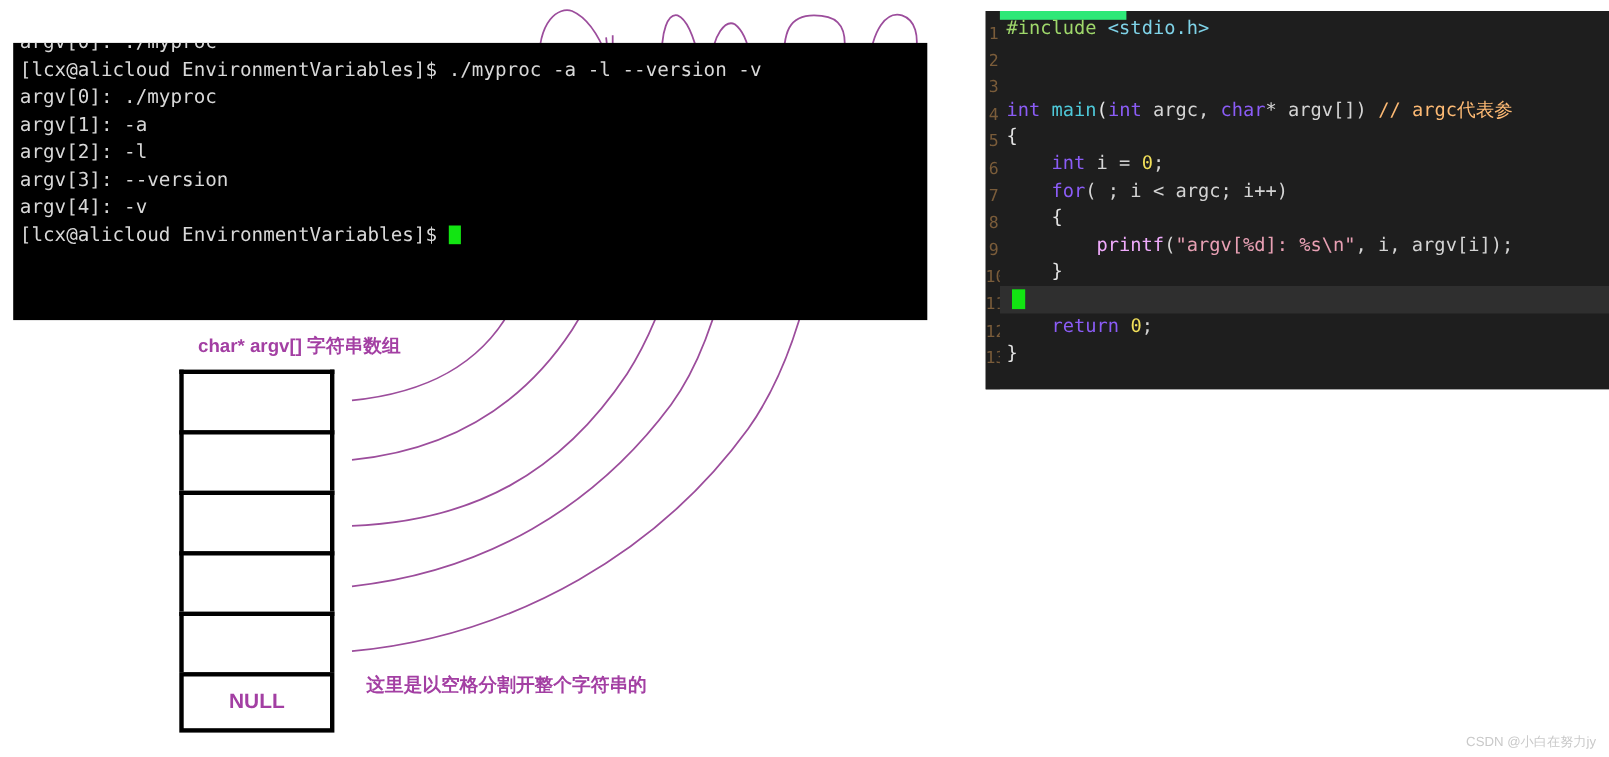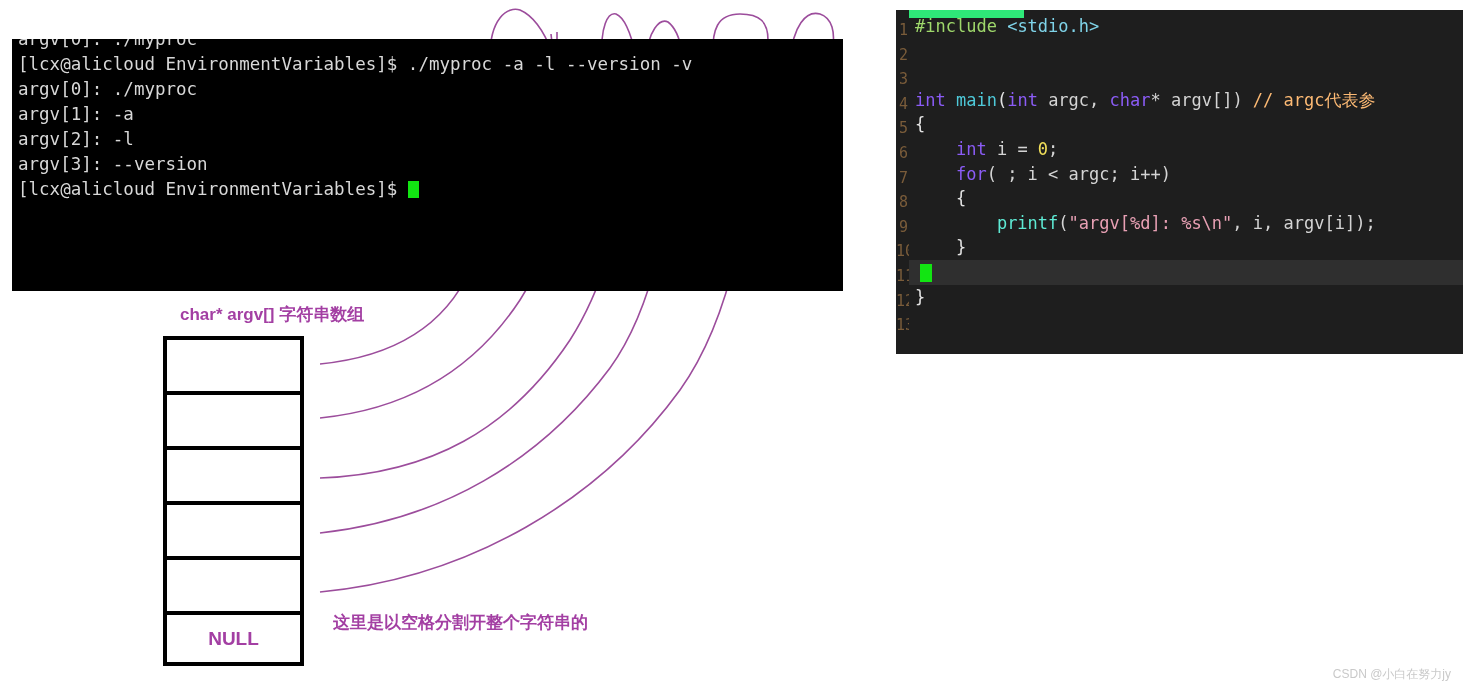"argv[4]: -v" div.tline { html: none -> <div>argv[4]: -v</div> }
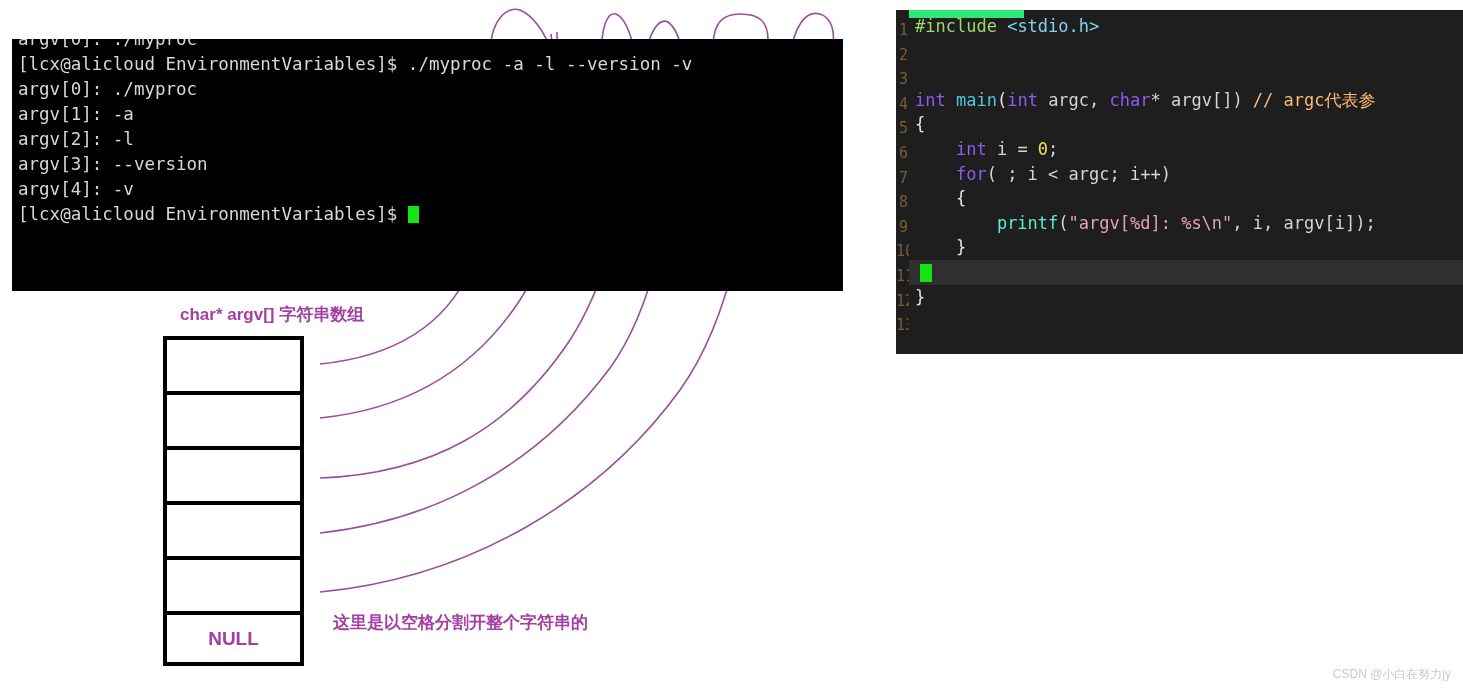"printf" .call { color: #5eead4 -> #f0abfc }
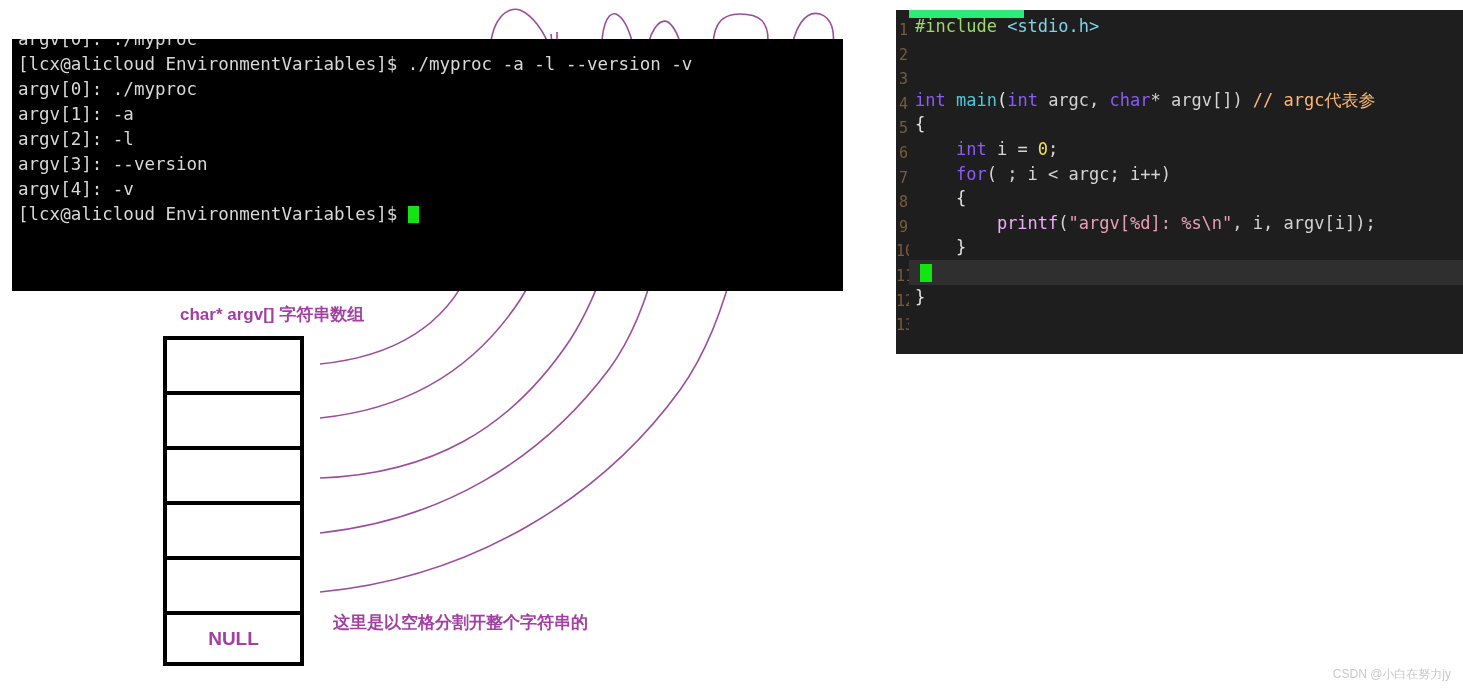"return 0;" div.cline { html: none -> <div><span> </span><span>return</span><span> </span><span>0</span><span>;</span></div> }
